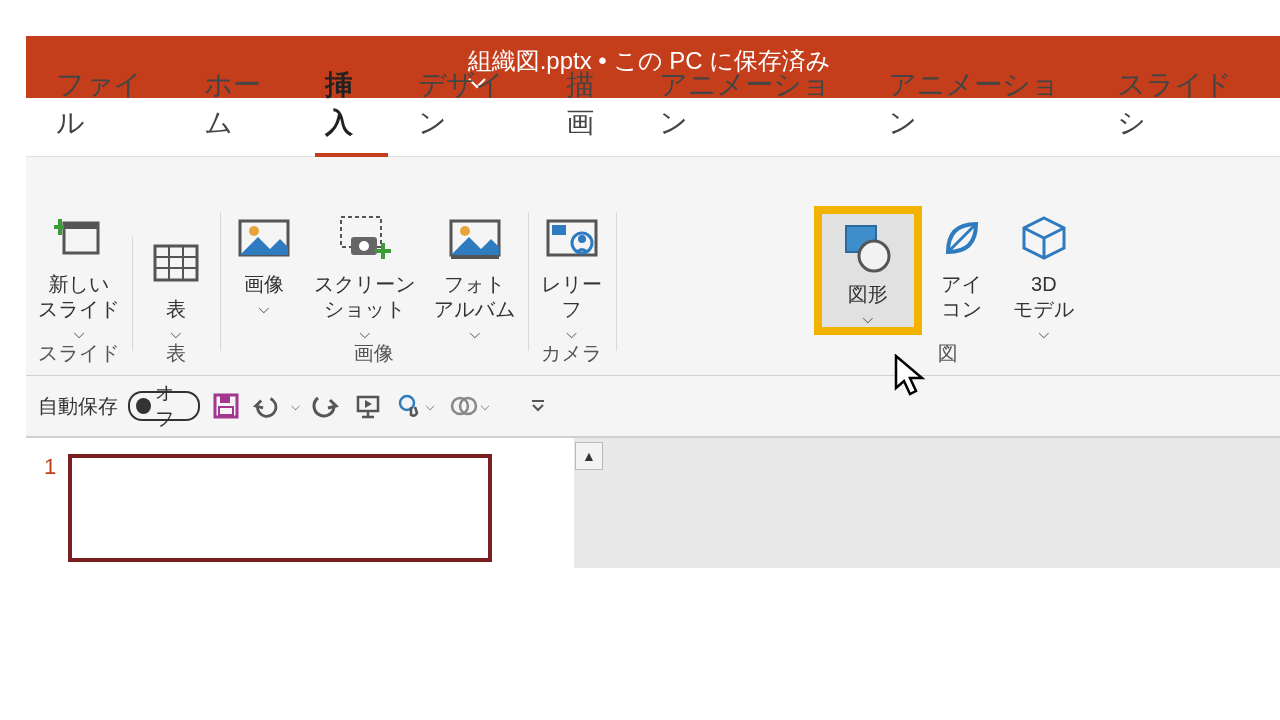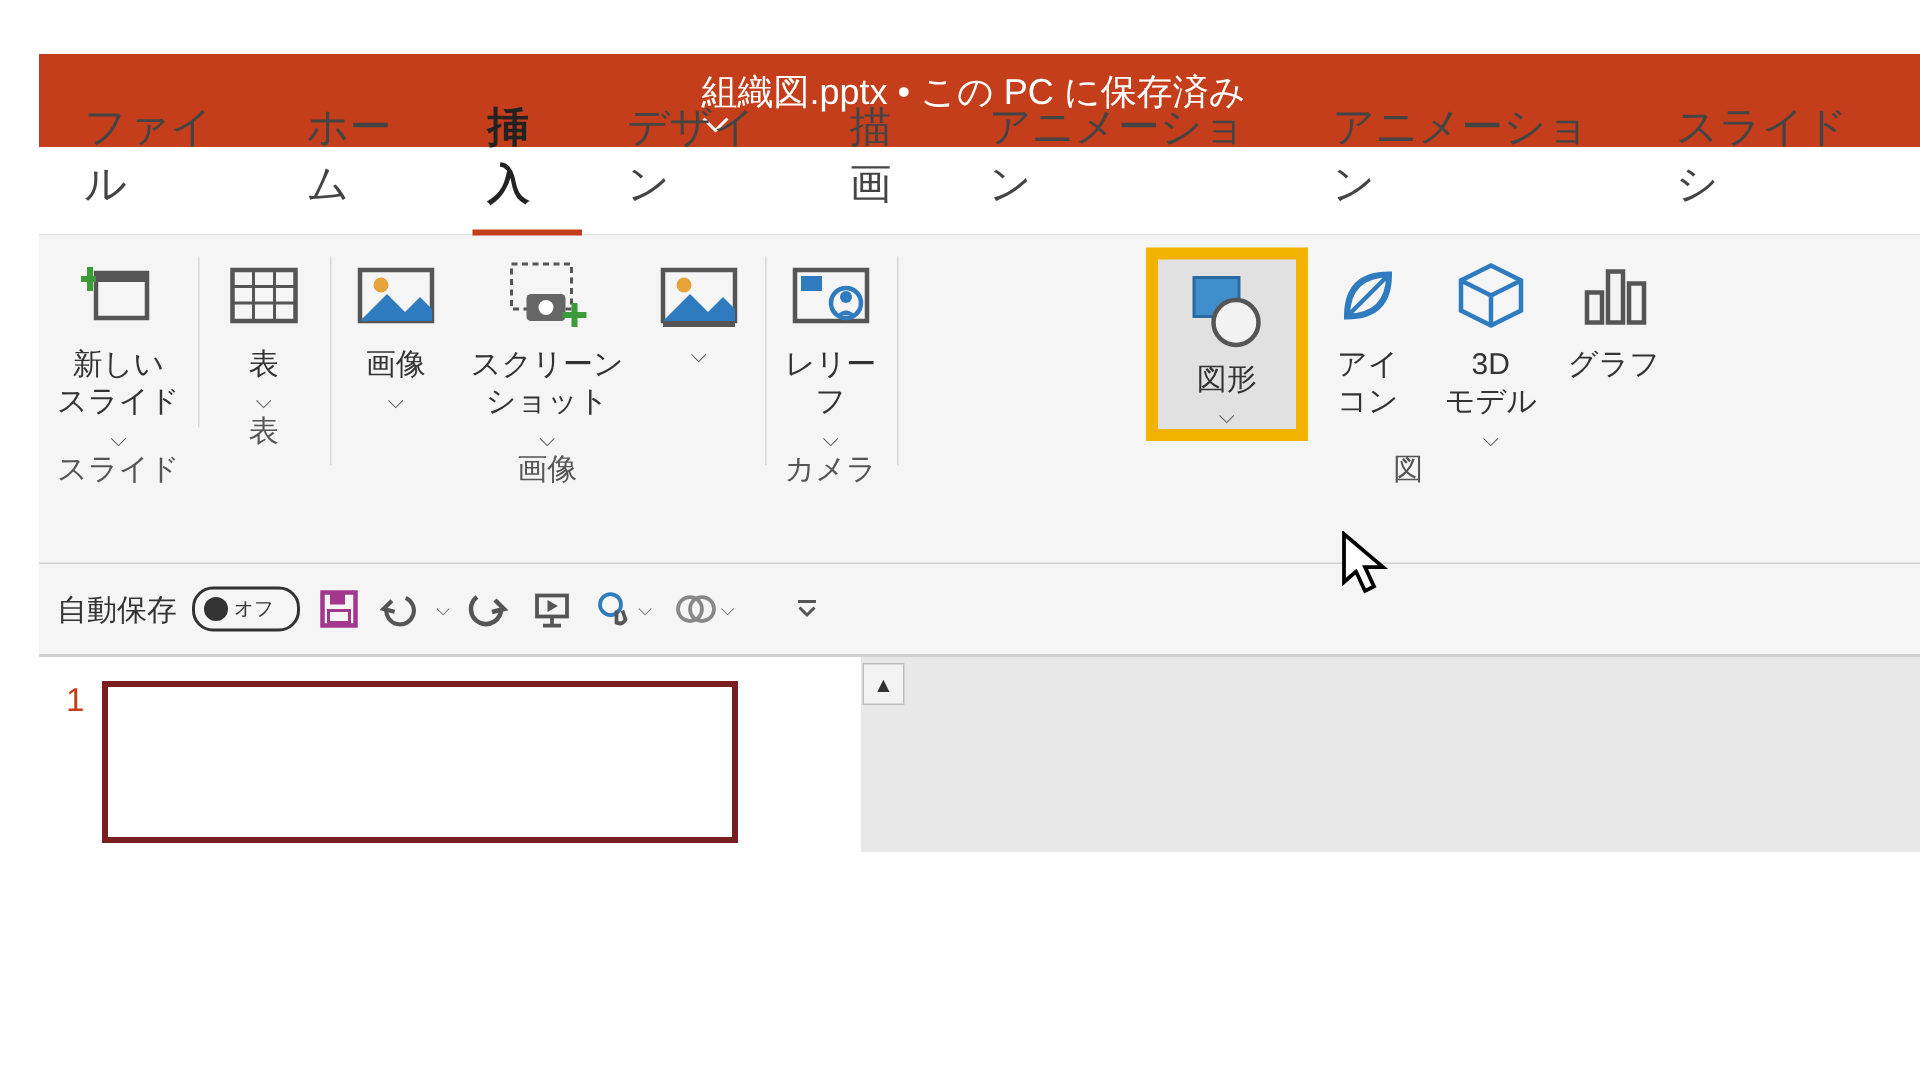"新しい" .ribbon { align-items: flex-start -> flex-end }
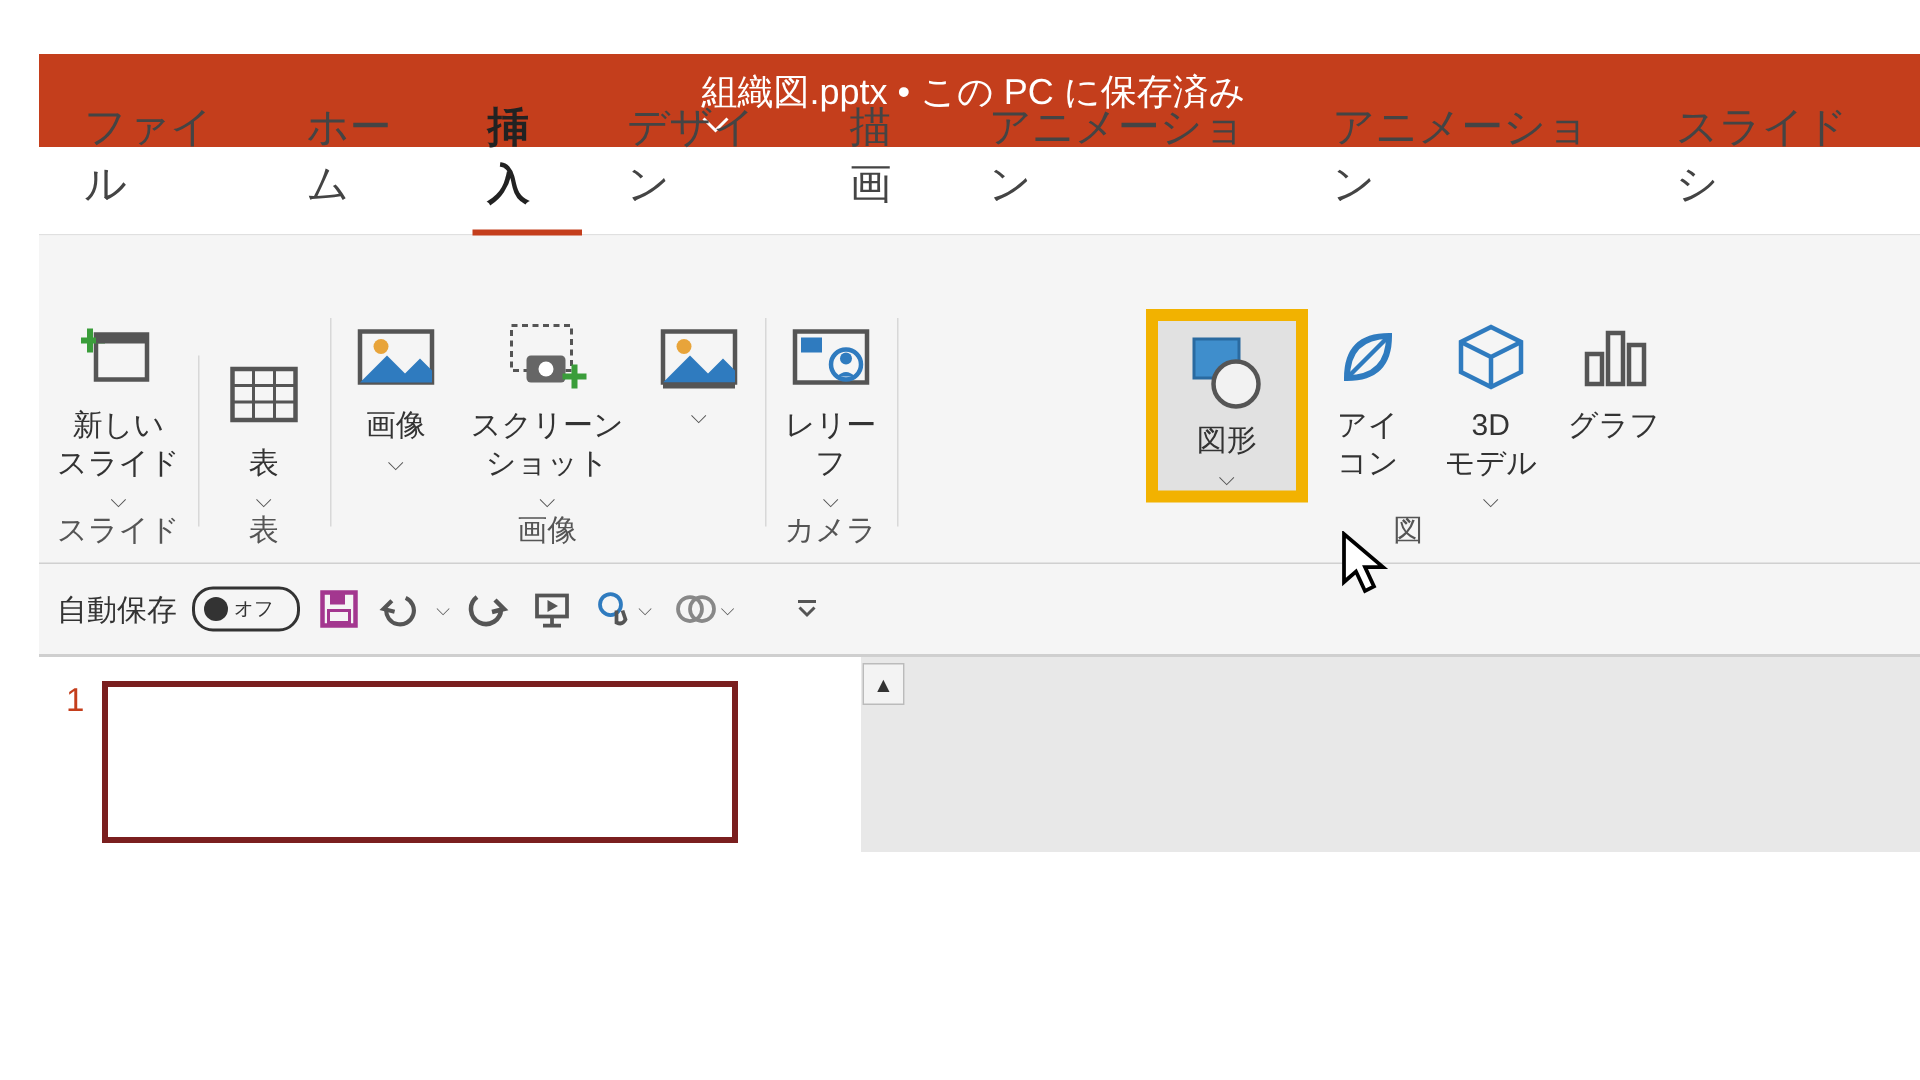"フォト" span.lbl { html: none -> <span>フォト アルバム</span> }
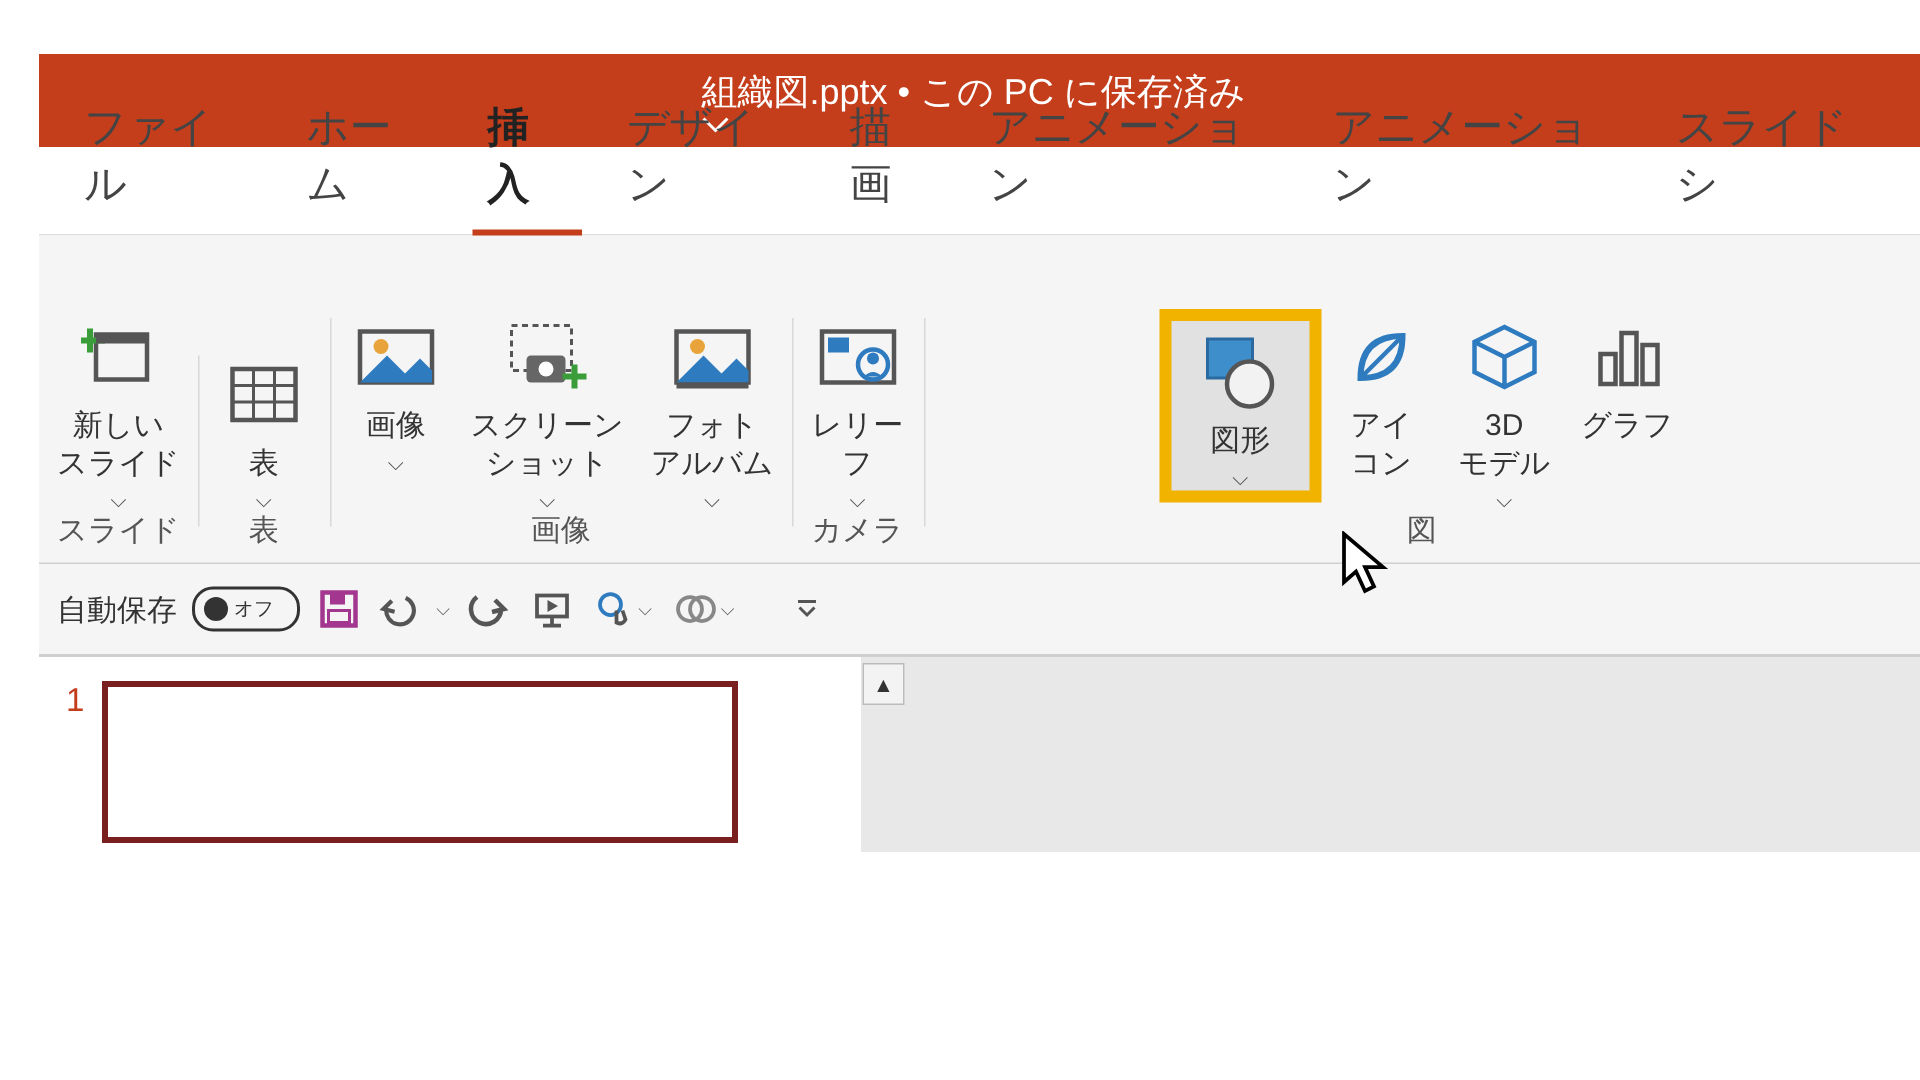"グラフ" div.rbtn { html: <div> <span> <svg> <rect></rect> <rect></rect> <rect></rect> </svg> </span> <span>グラフ</span> </div> -> none }
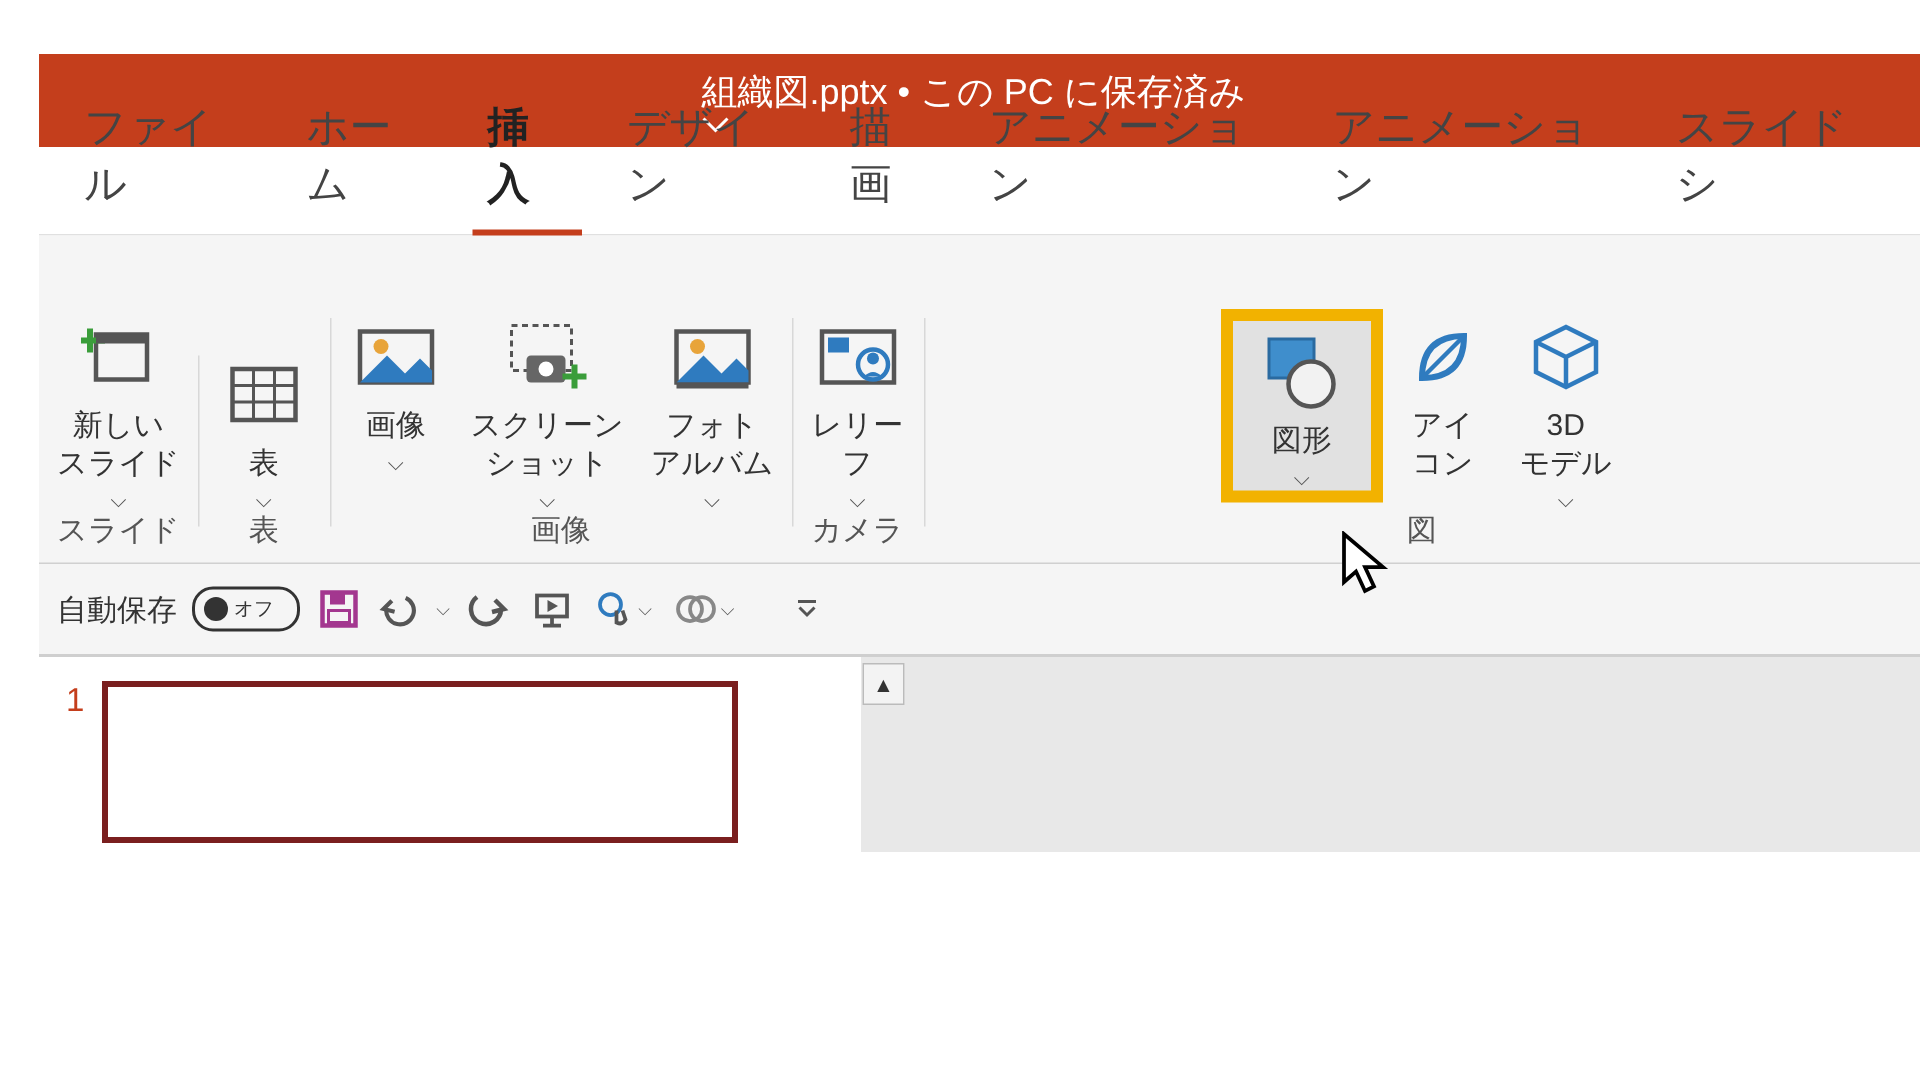"オフ" span { font-size: 13px -> 19px }
